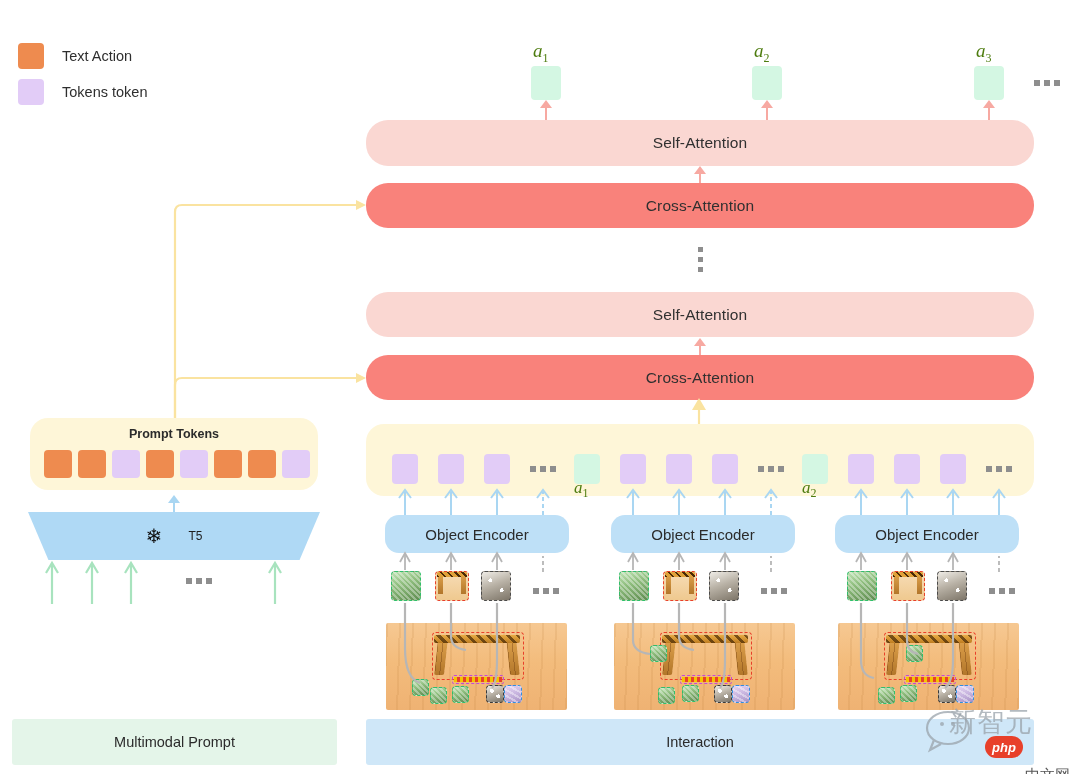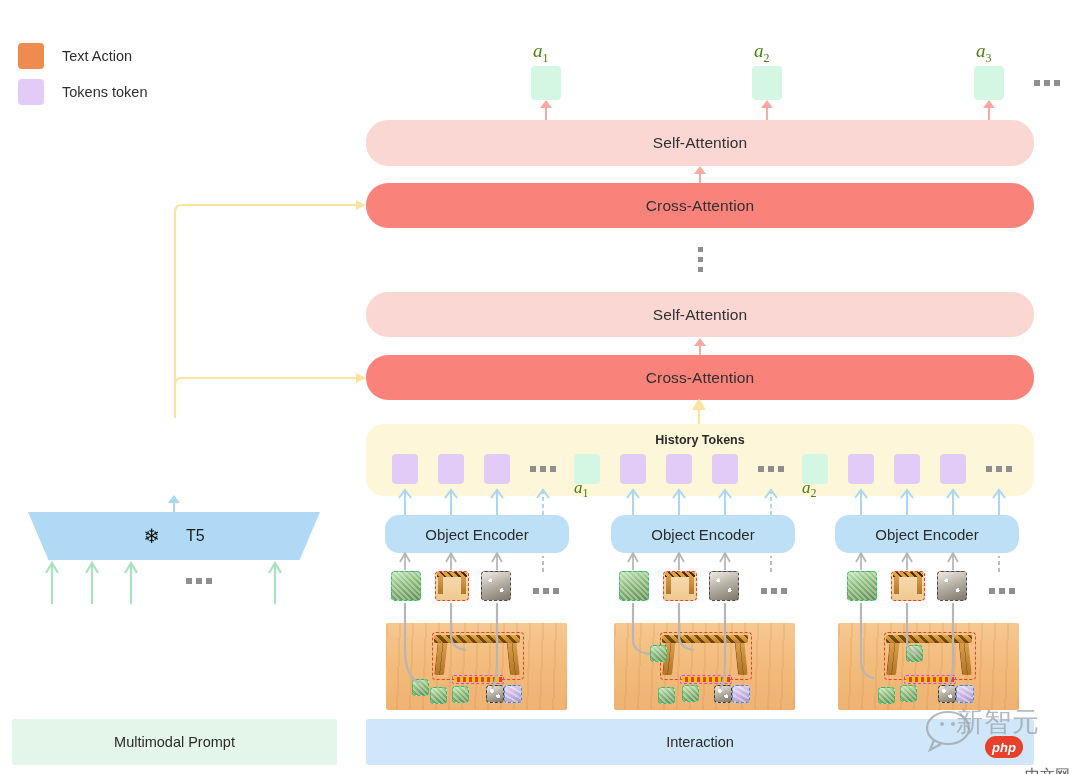"Prompt Tokens" div.band { html: none -> <div> <div>Prompt Tokens</div> <div></div> <div></div> <div></div> <div></div> <div></div> <div></div> <div></div> <div></div> </div> }
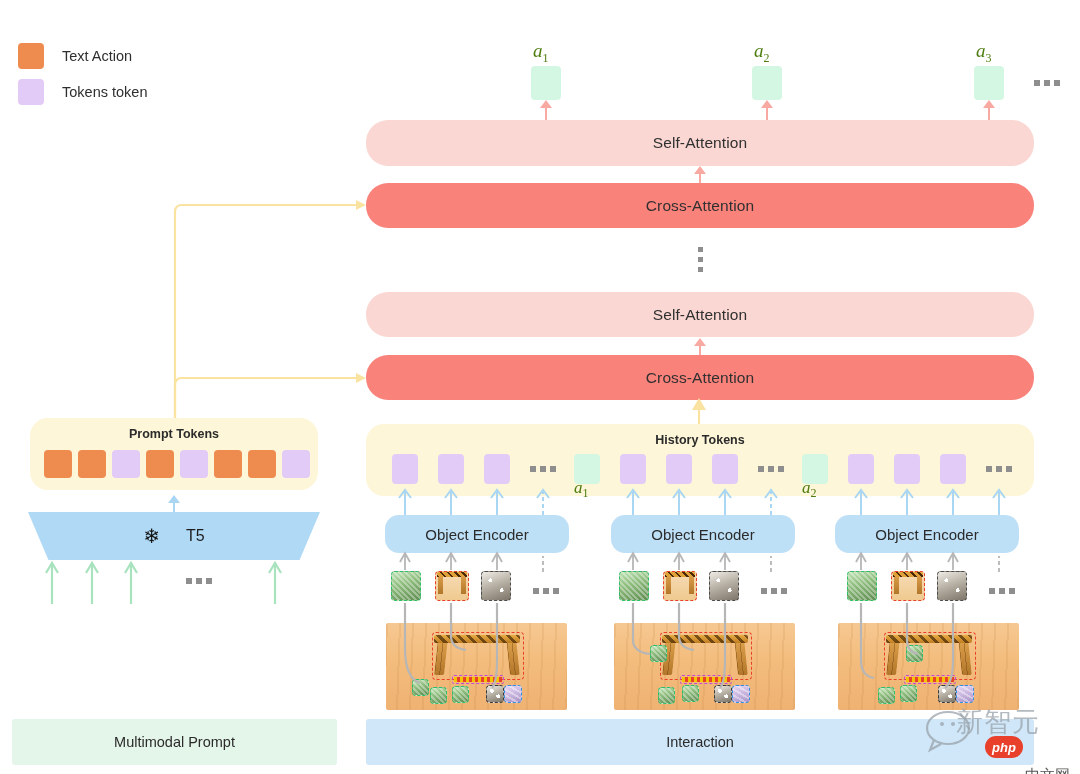"History Tokens" div.band-title { html: <div>History Tokens</div> -> none }
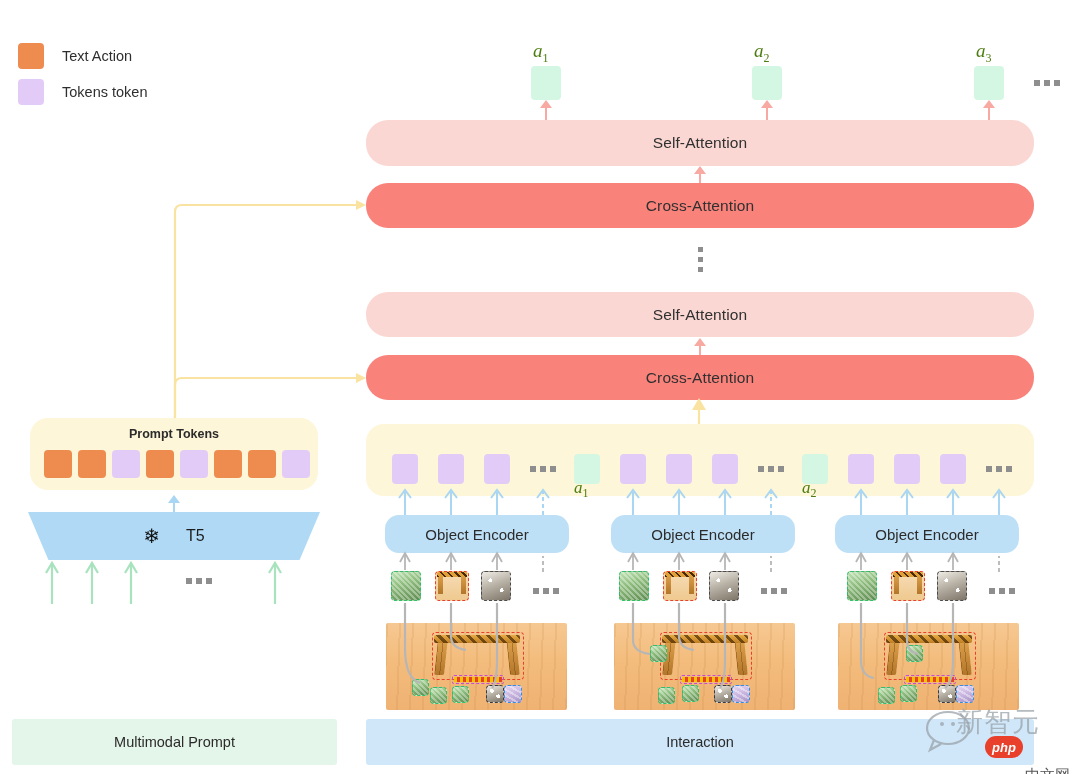"T5" #t5label { font-size: 16px -> 12px }
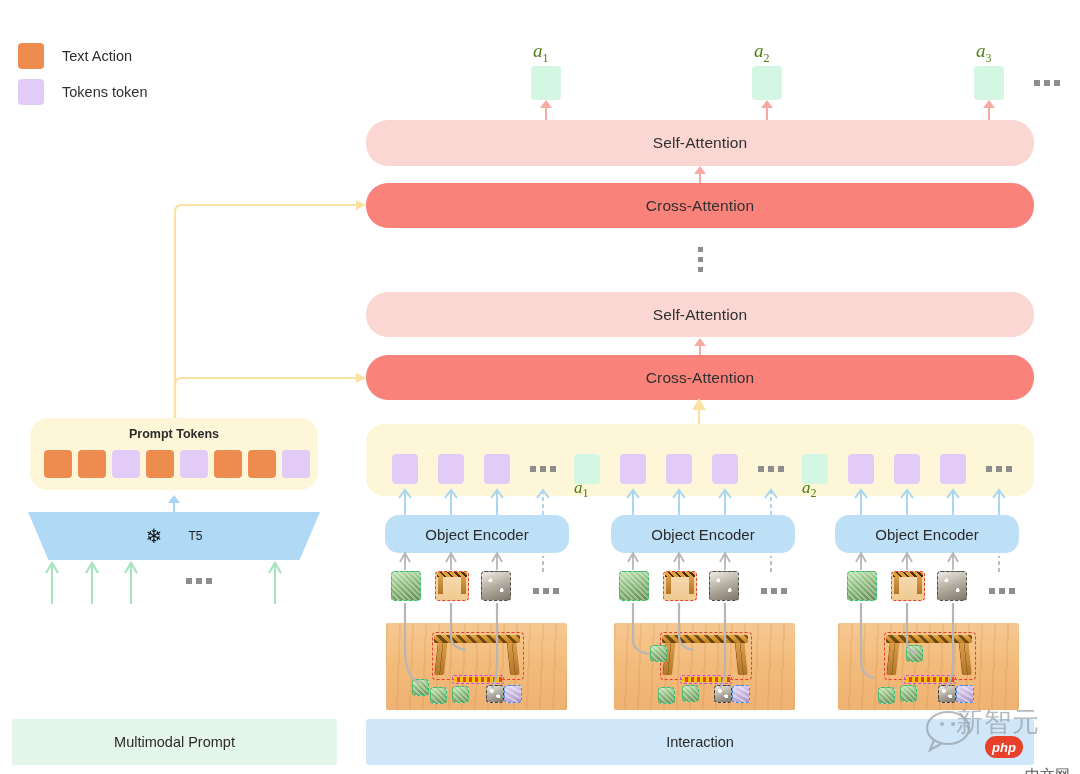"新智元" div { left: 32px -> 25px }
